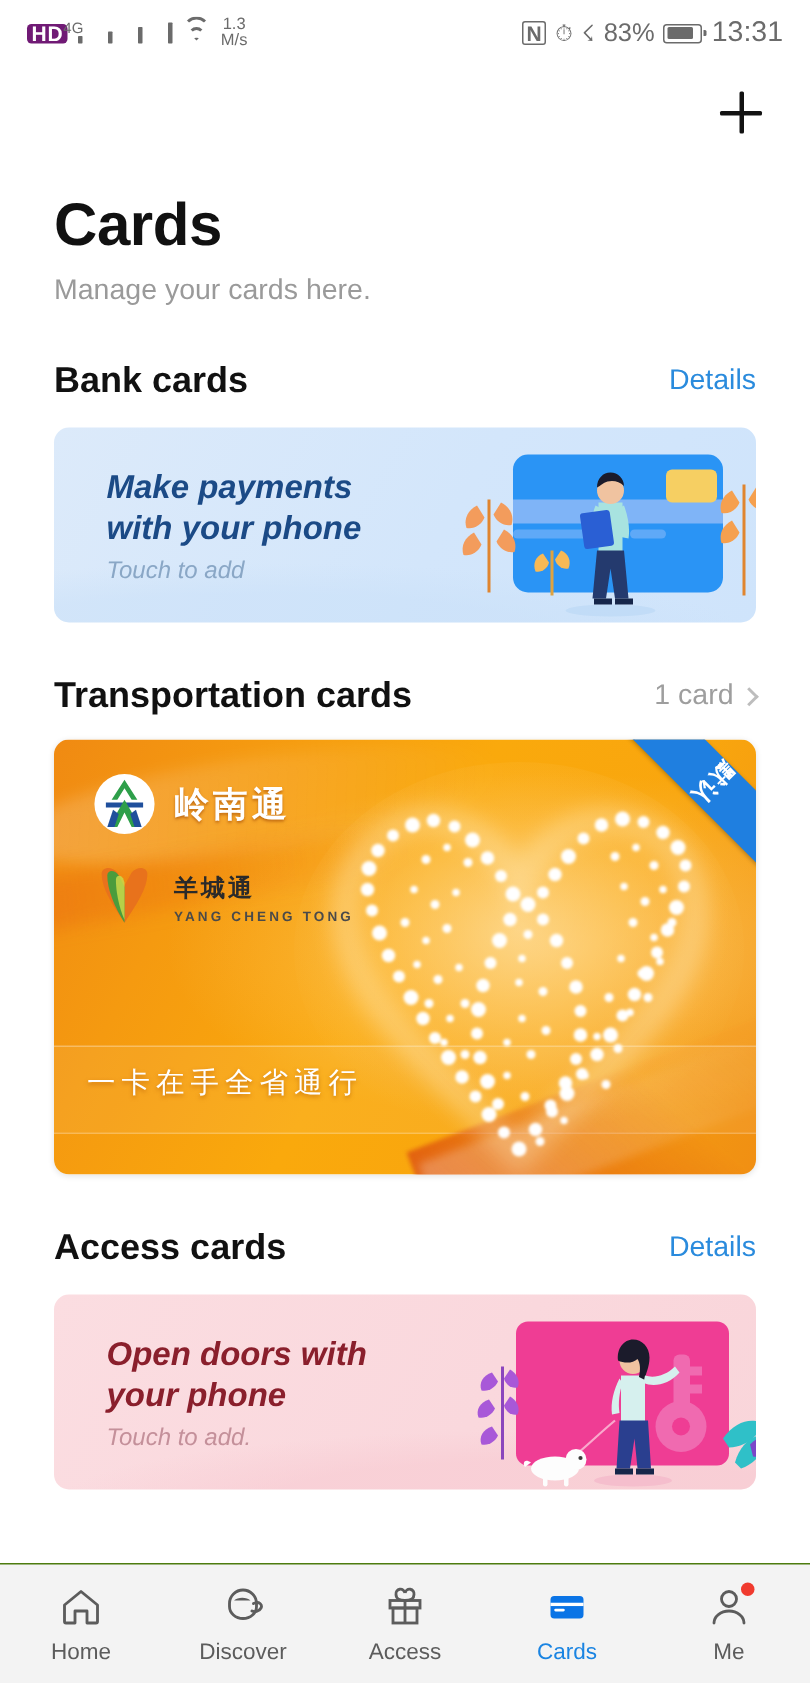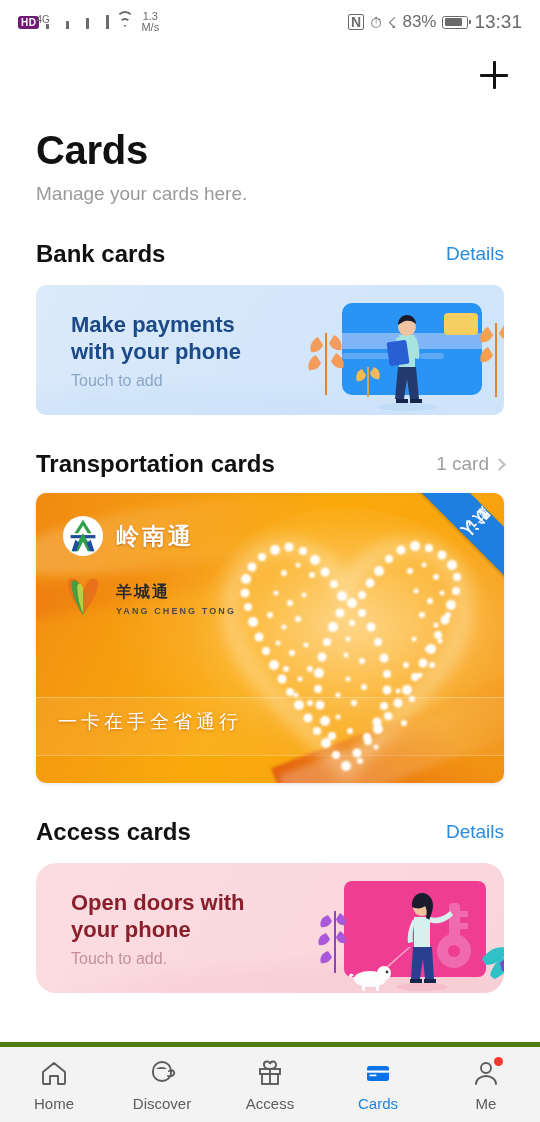"HD" .hd-badge { font-size: 10px -> 14px }
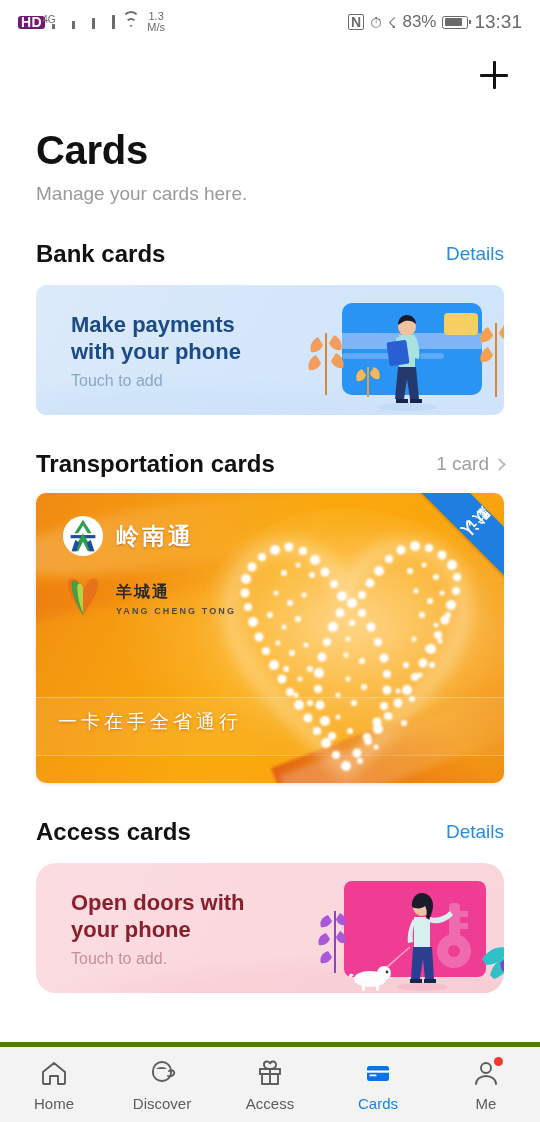"Make payments" .banner { font-style: none -> italic }
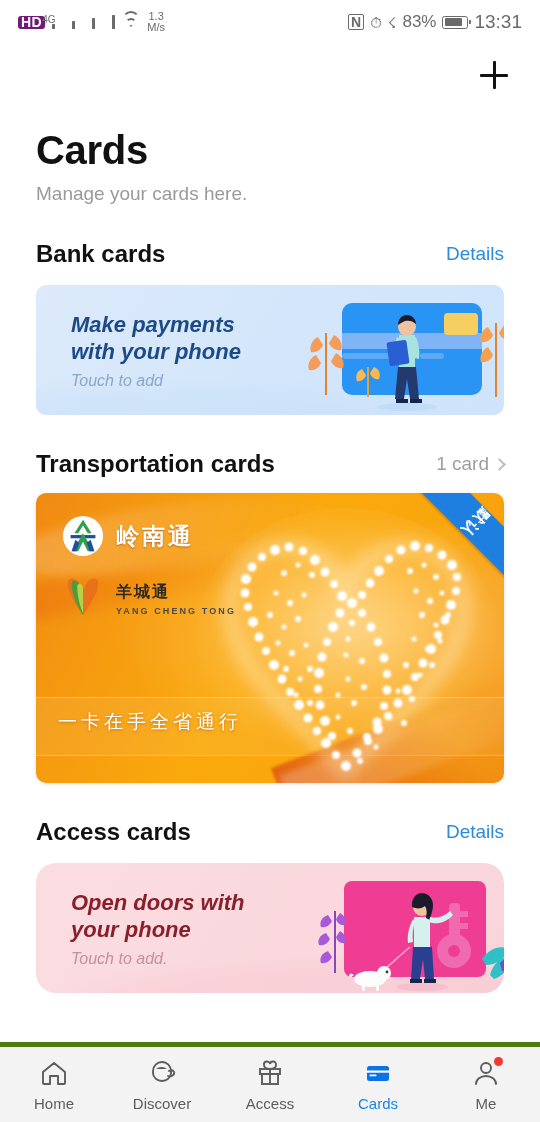"Open doors with" .banner.access { border-radius: 20px -> none }
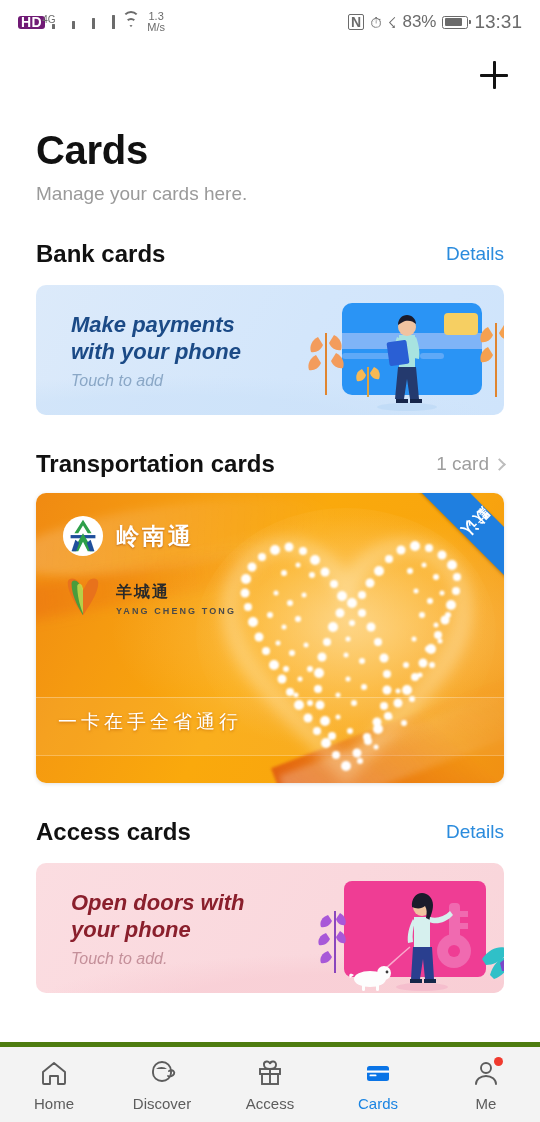"Home" .navbar { border-top: 5px solid #4d7c0f -> 1px solid #4d7c0f }
